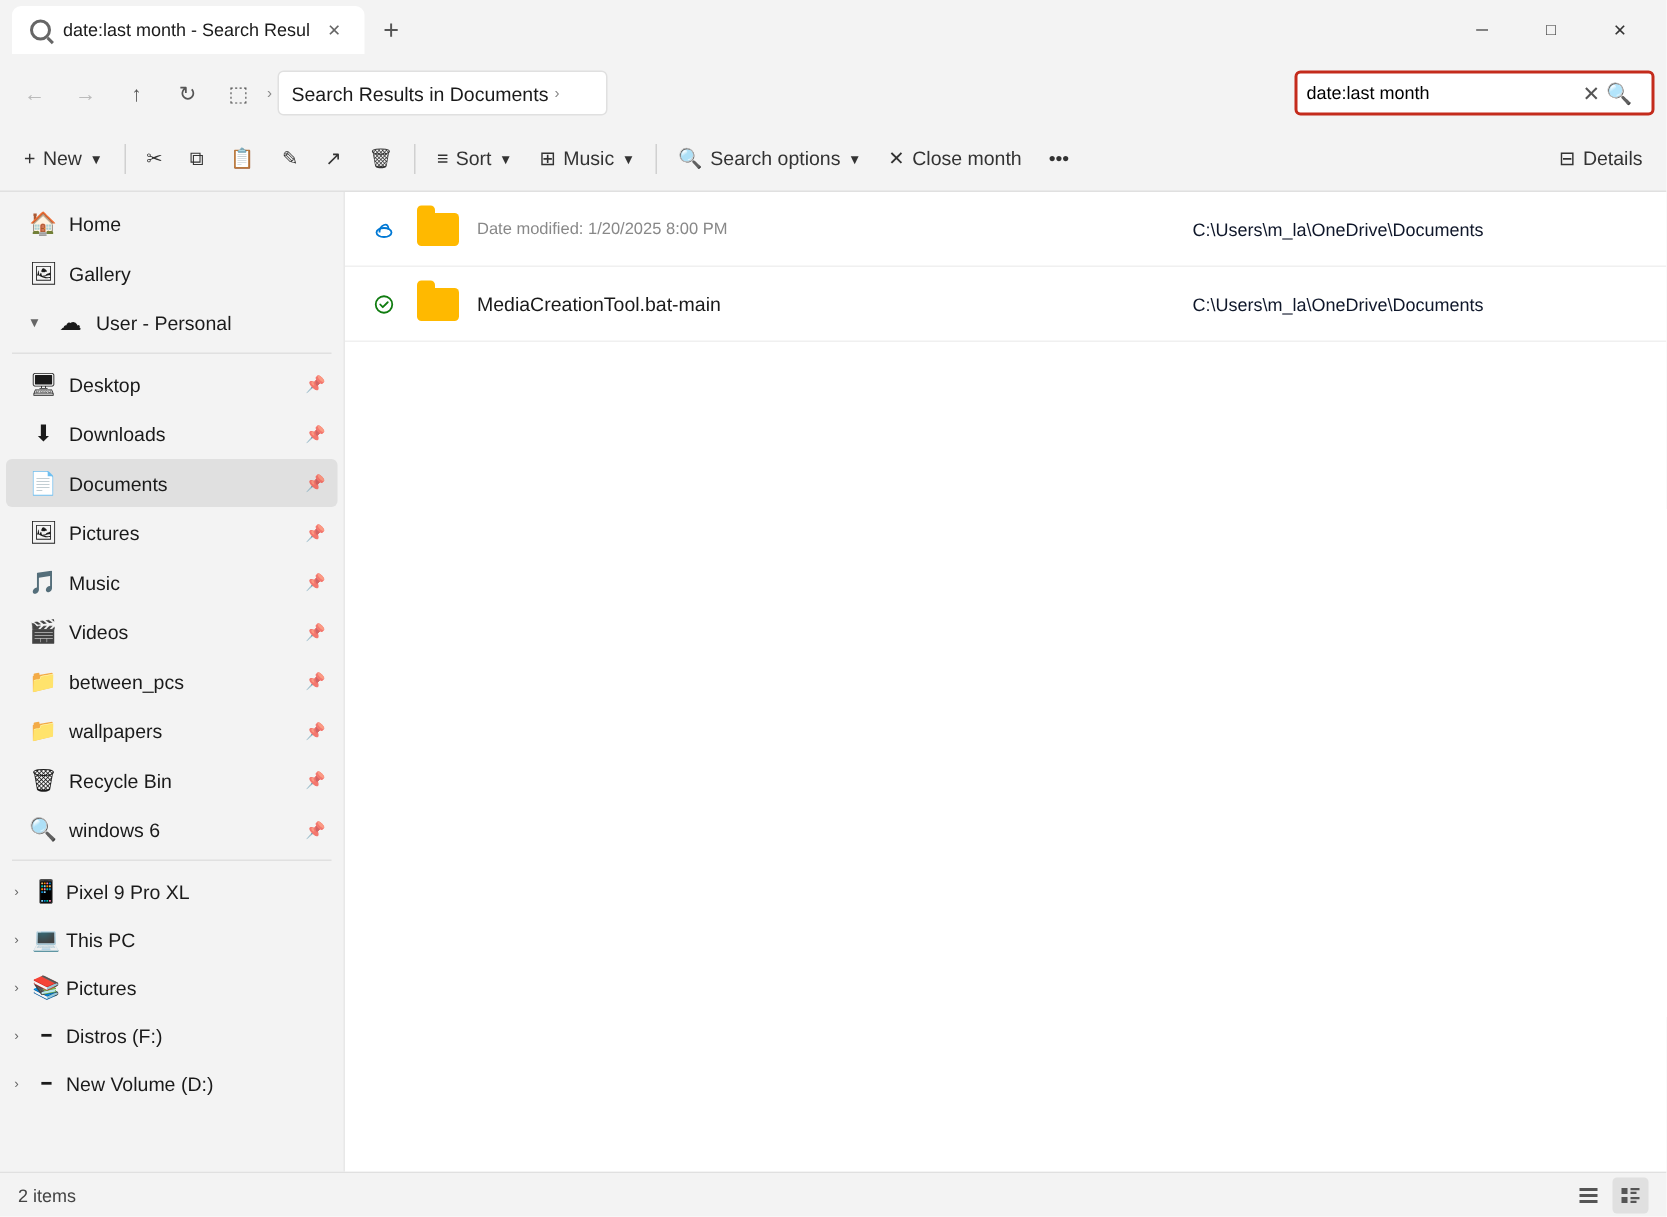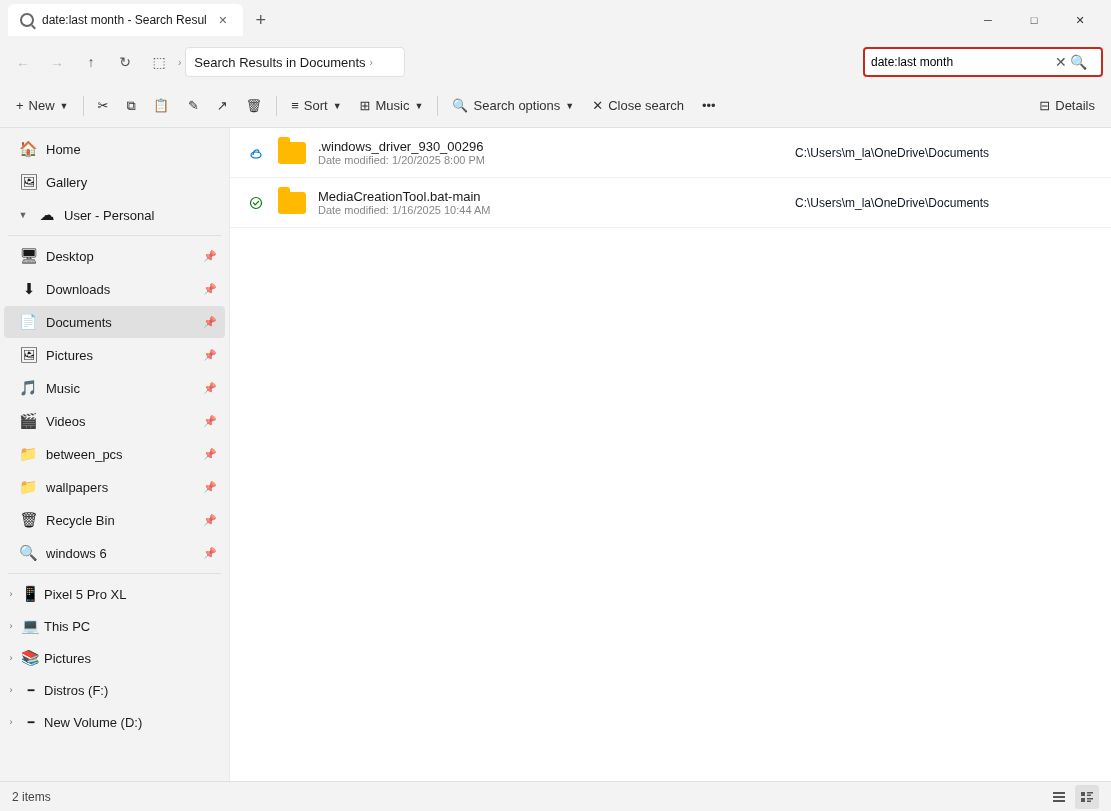"Close search" span { text: search -> month }
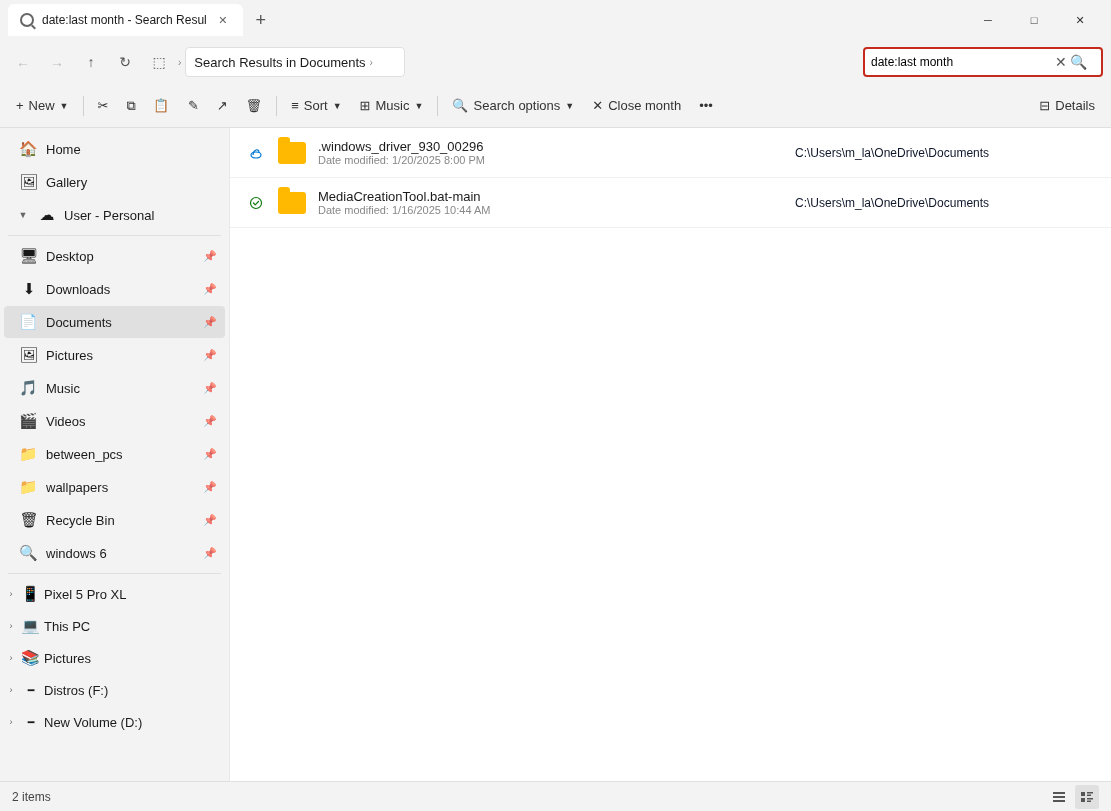".windows_driver_930_00296" div.file-row-name { html: <div>.windows_driver_930_00296</div> -> none }
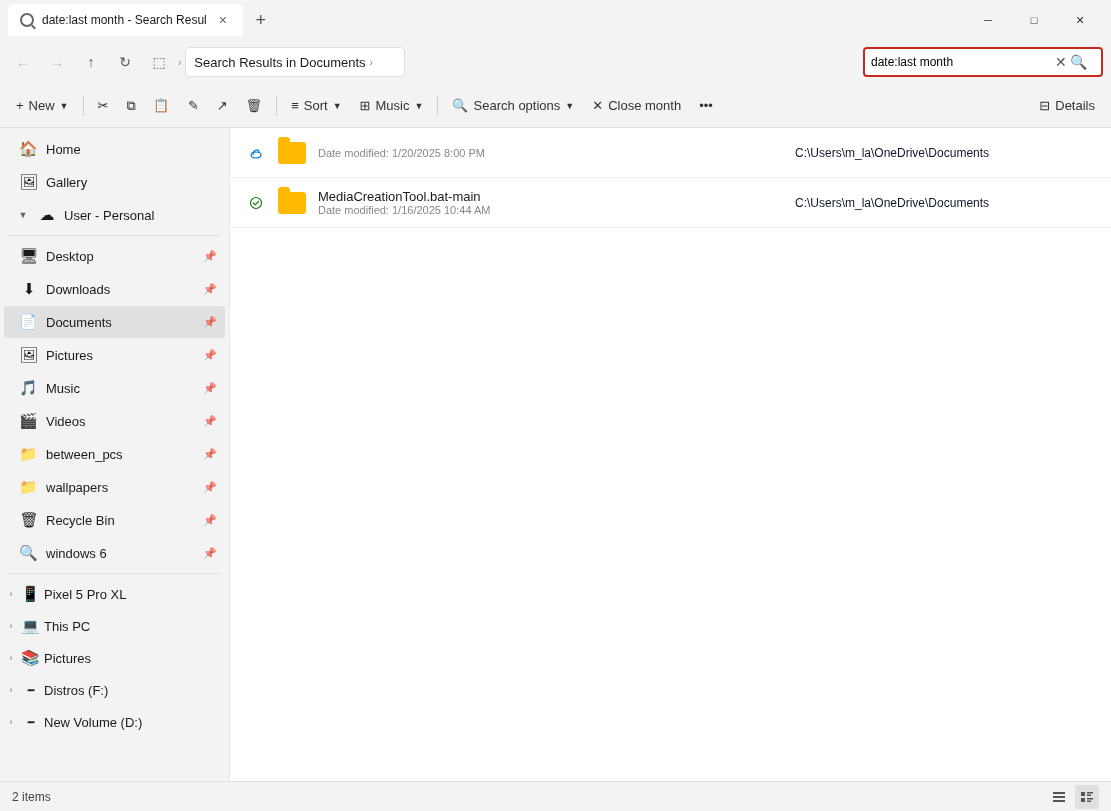"Date modified: 1/16/2025 10:44 AM" div.file-row-date { html: <div> <span>Date modified:</span> <span>1/16/2025 10:44 AM</span> </div> -> none }
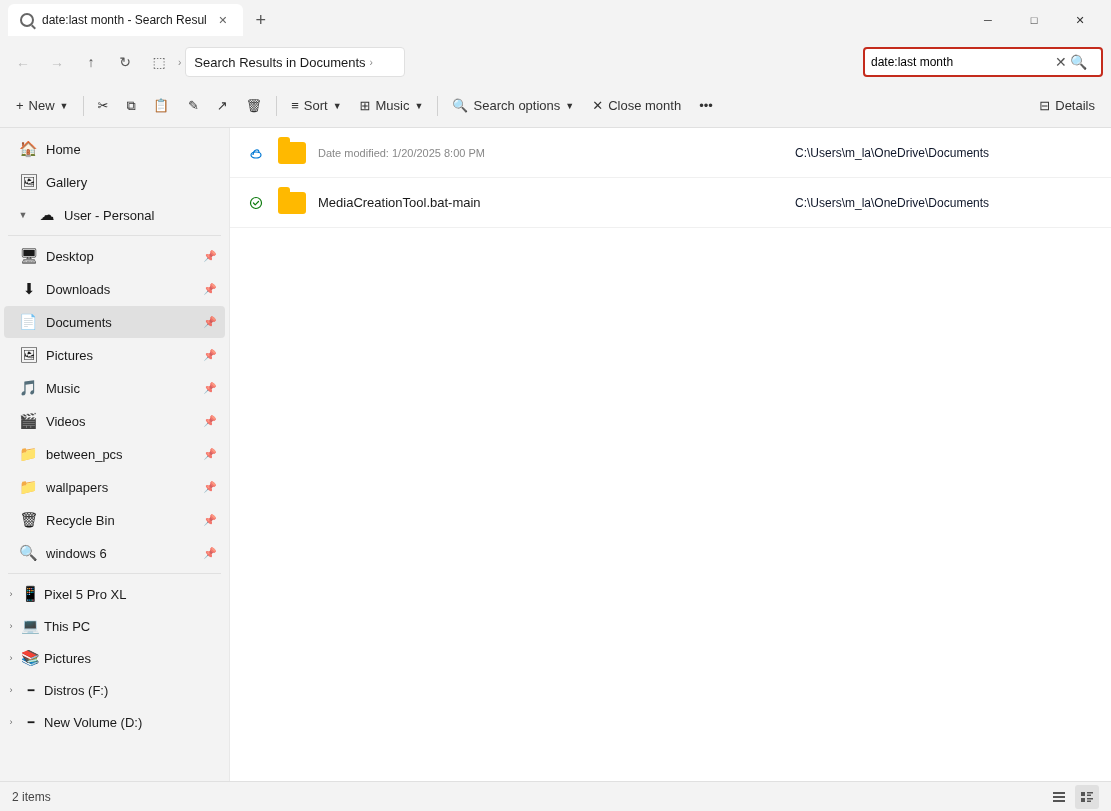"Pixel 5 Pro XL" span { text: 5 -> 9 }
